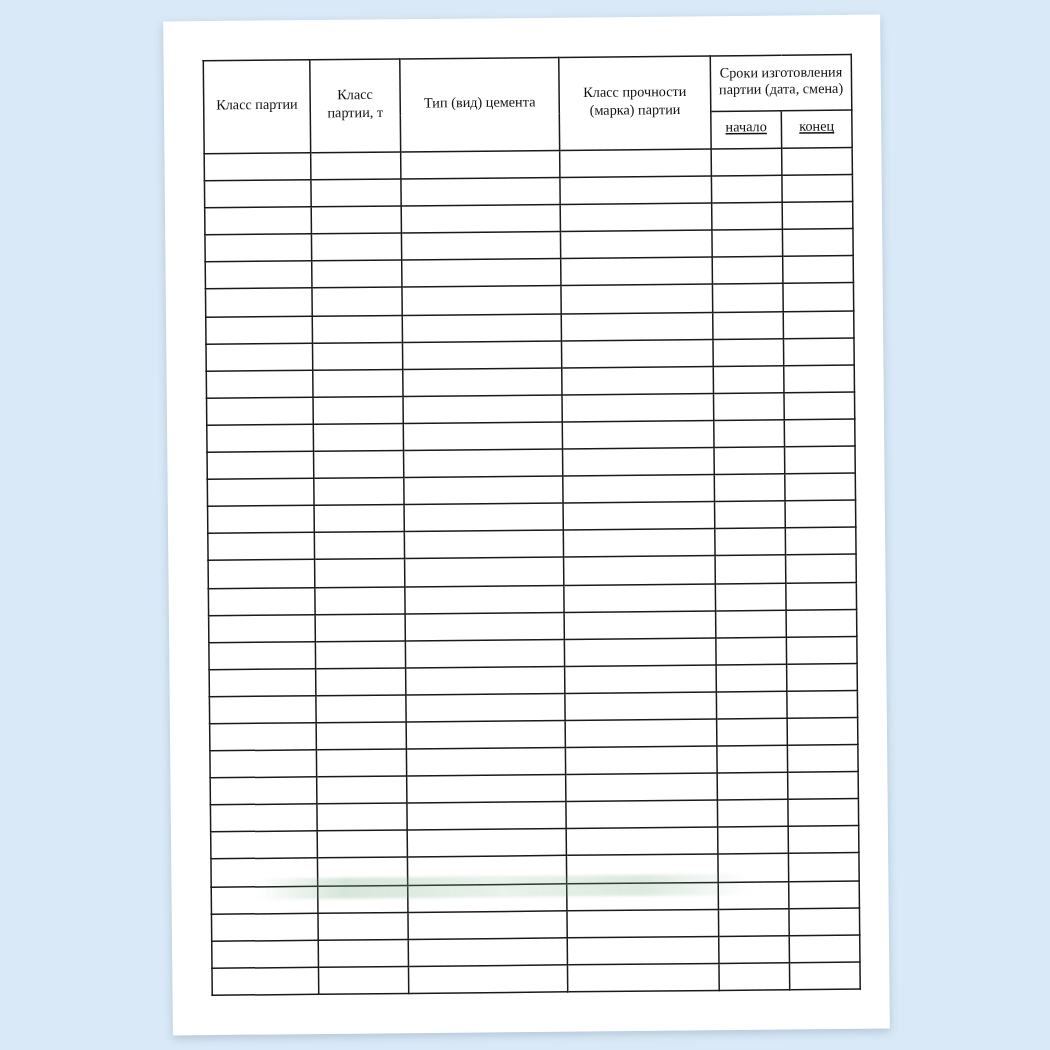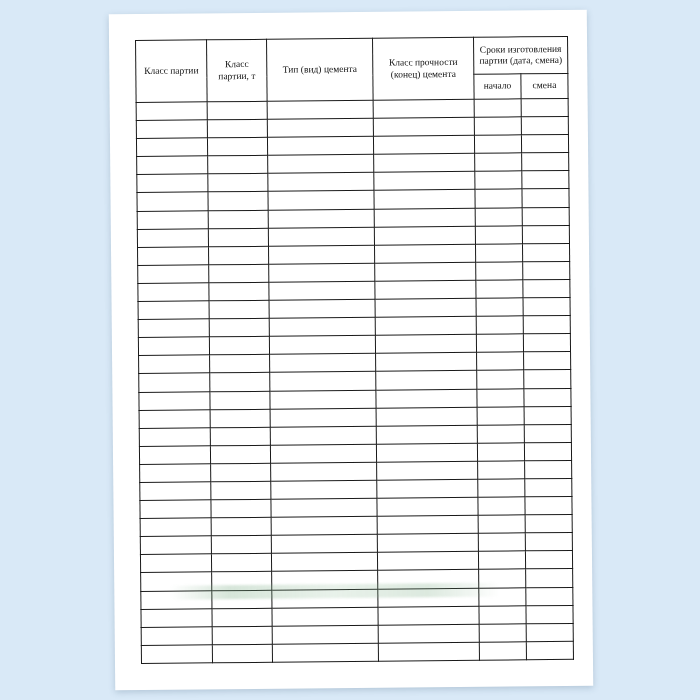"Класс прочности (конец) цемента" th.hdr-main { text: конец) цемента -> марка) партии }
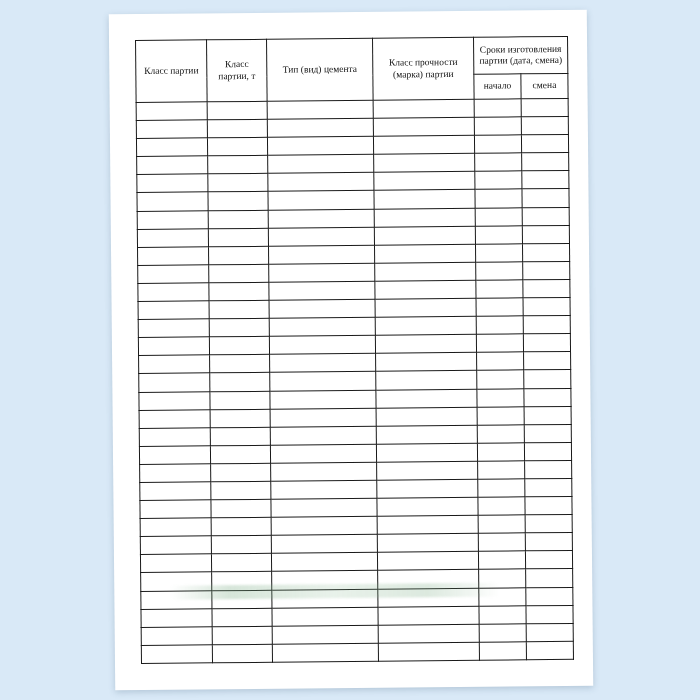"начало" .hdr-sub { text-decoration: none -> underline }
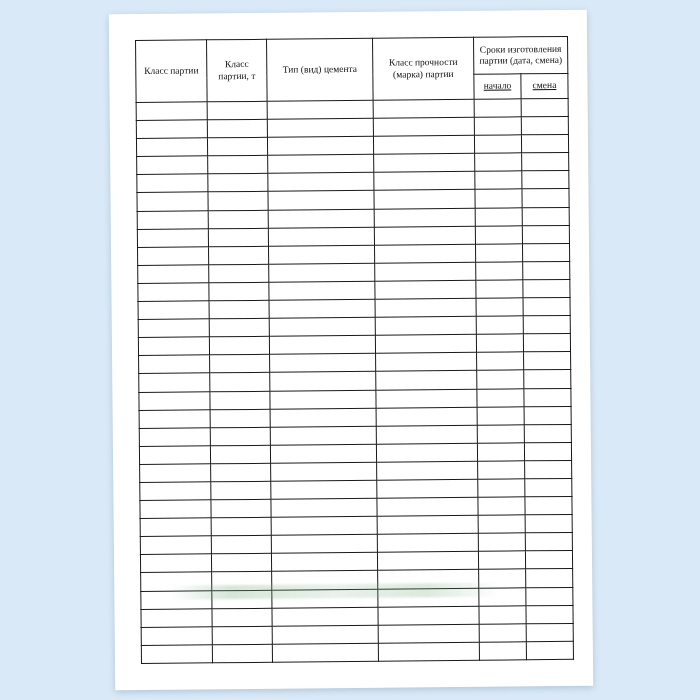"смена" th.hdr-sub { text: смена -> конец }
